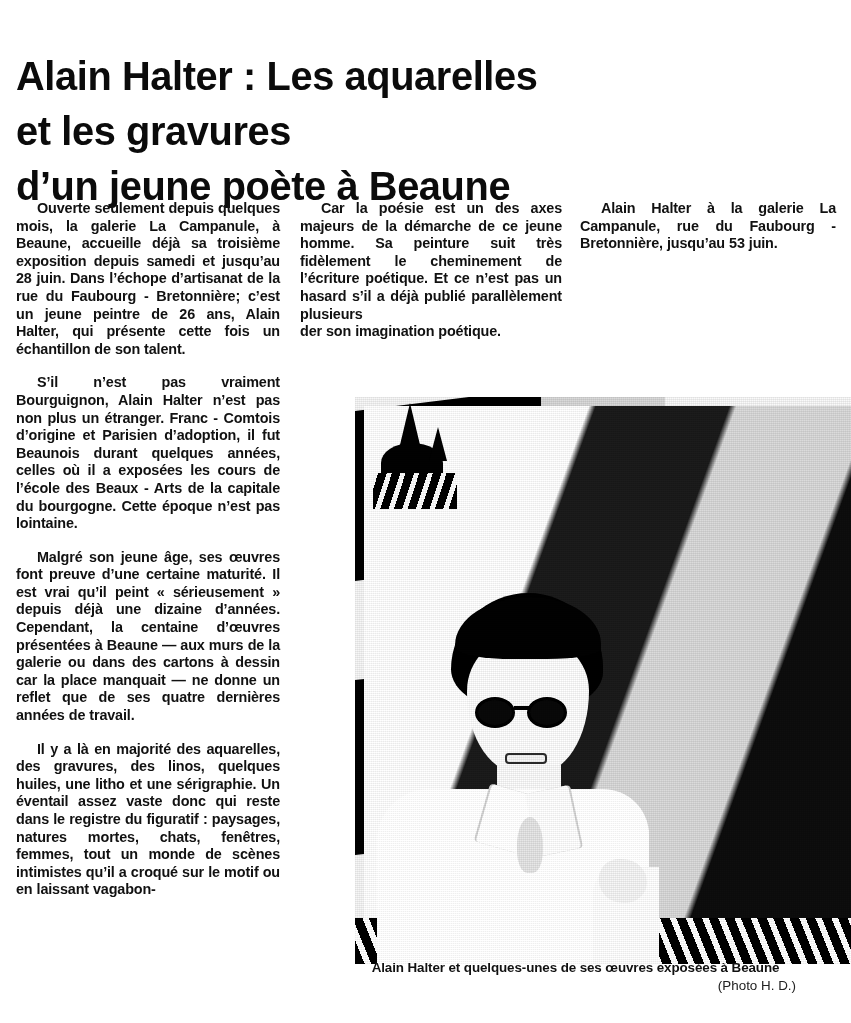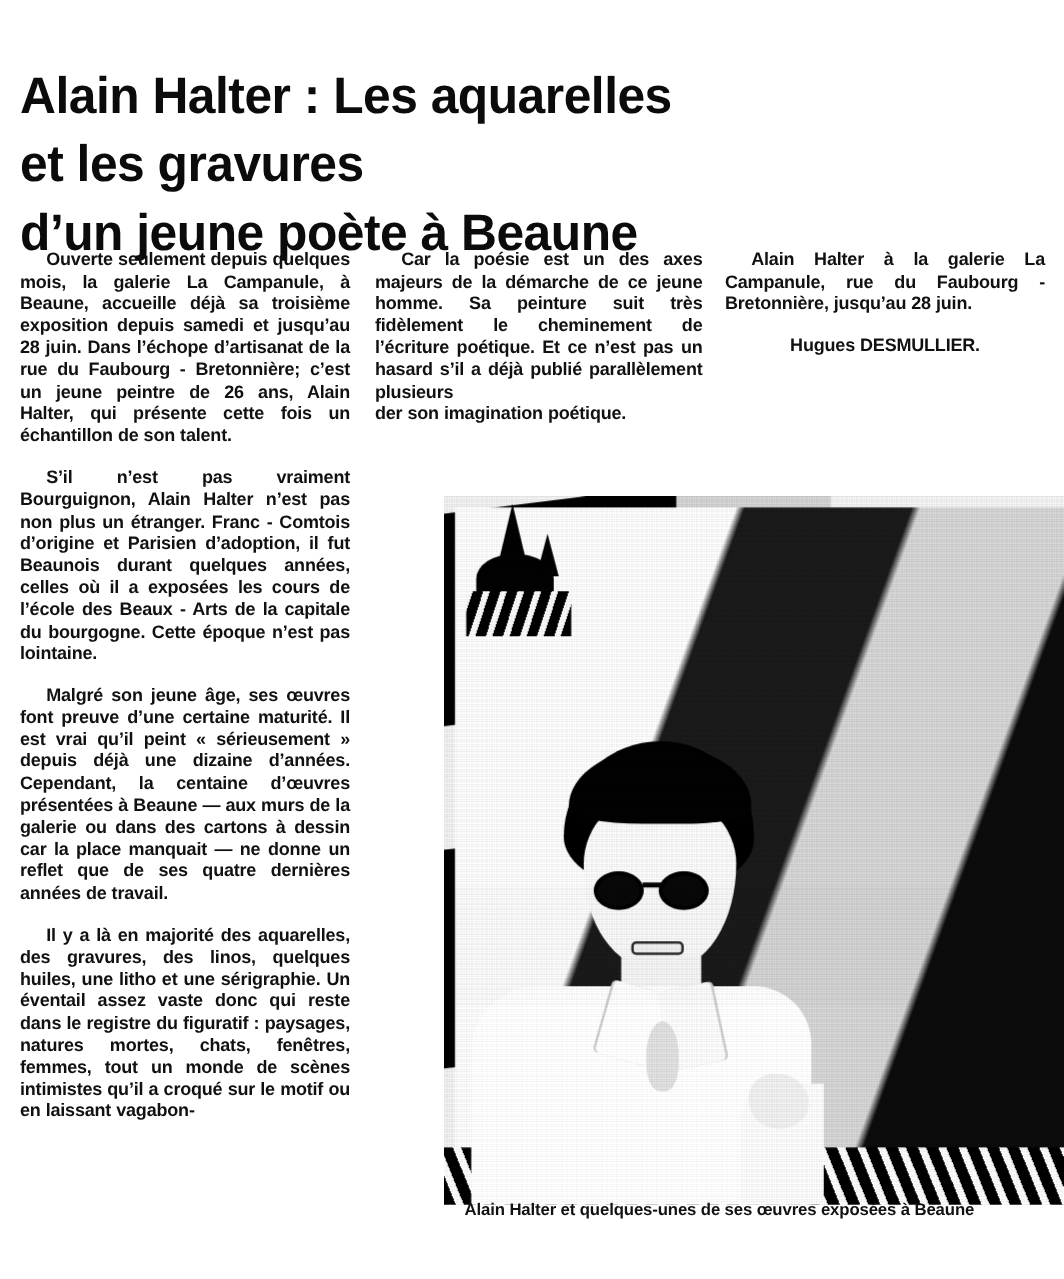"Alain Halter à la galerie" p.para { text: 28 -> 53 }
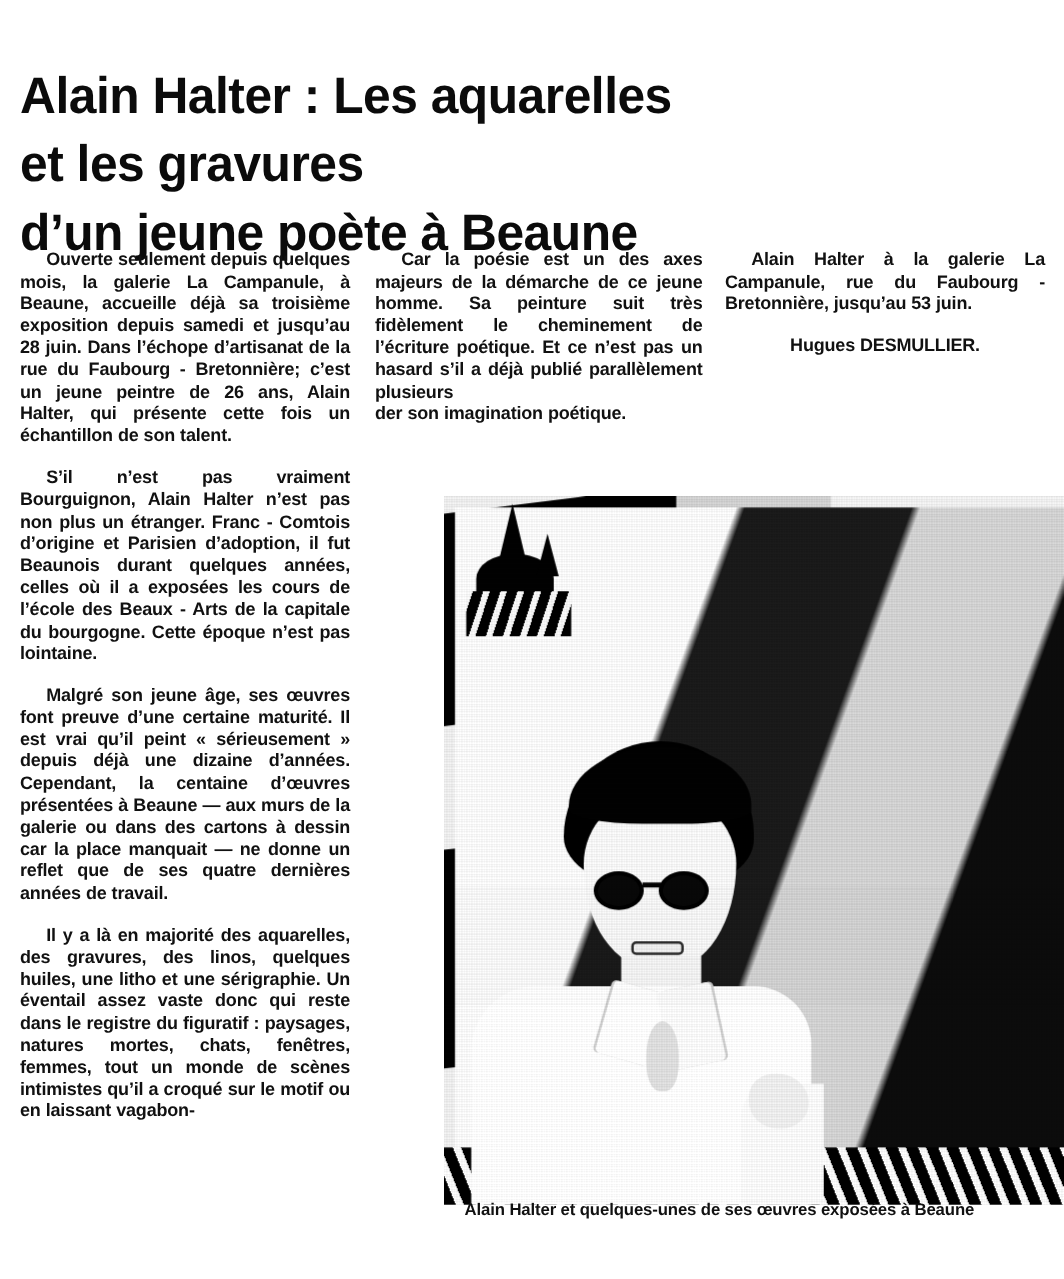"Hugues DESMULLIER." p.para { html: <p>Hugues DESMULLIER.</p> -> none }
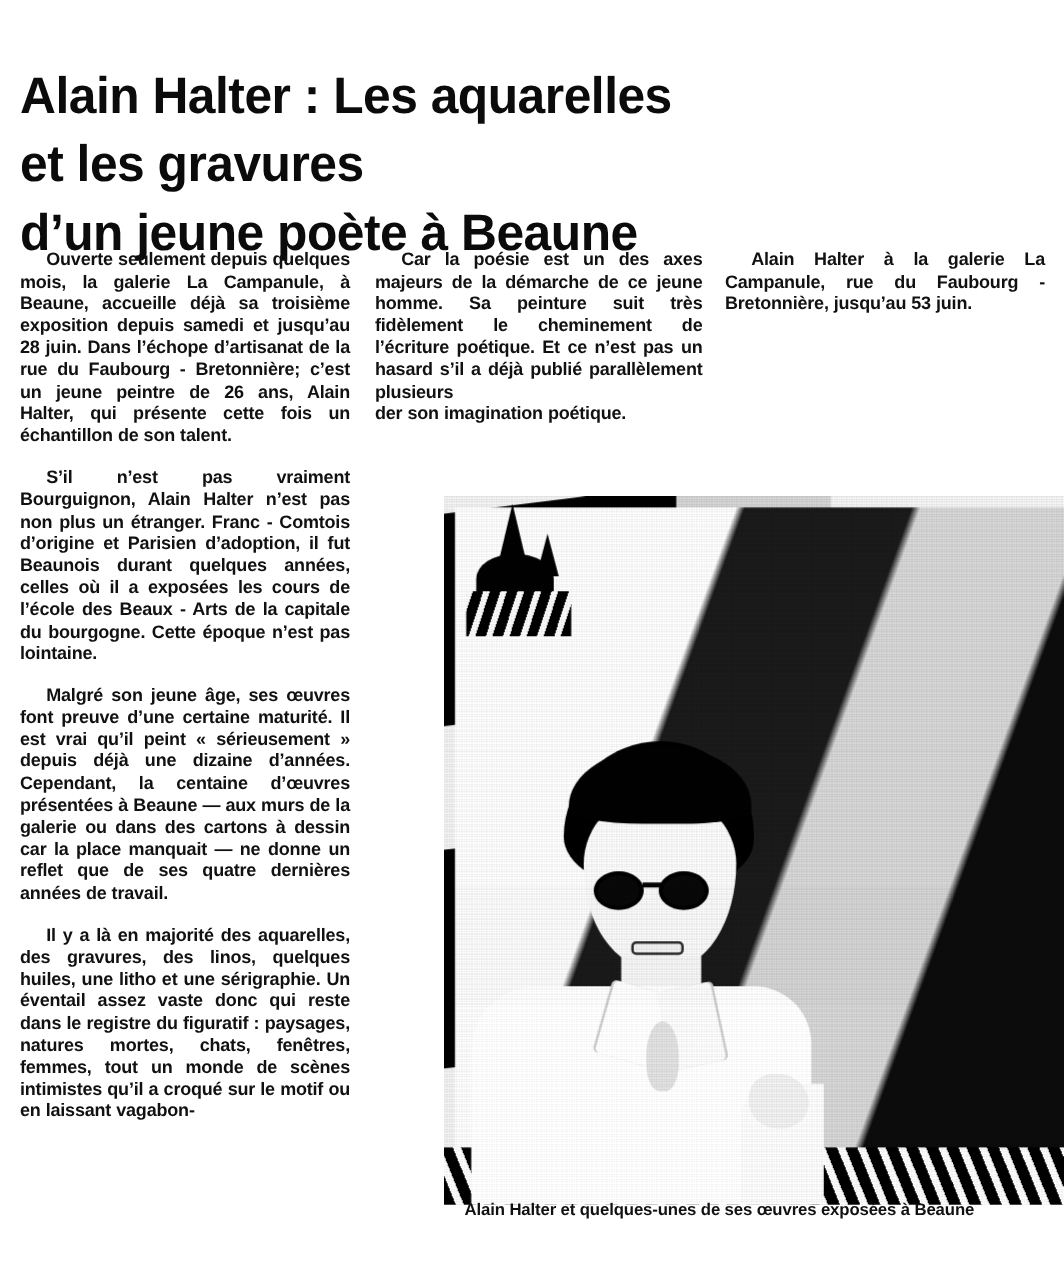"(Photo H. D.)" span { html: none -> <span>(Photo H. D.)</span> }
